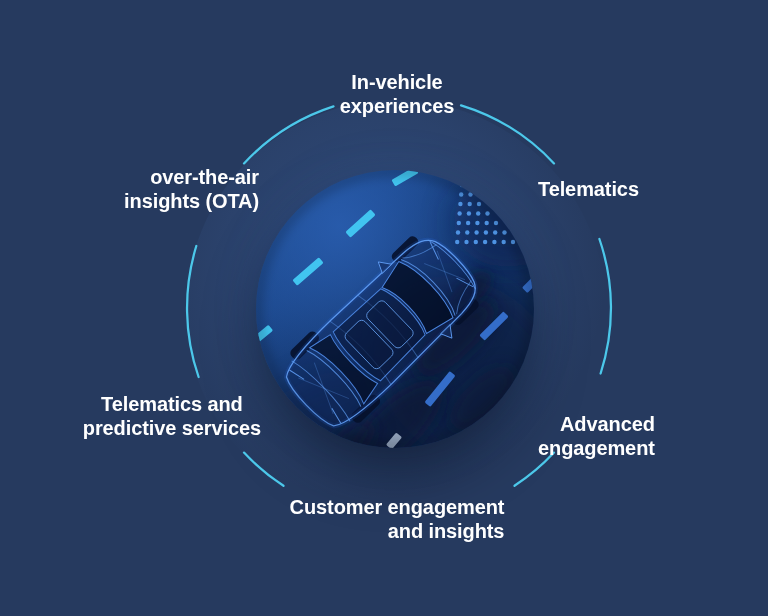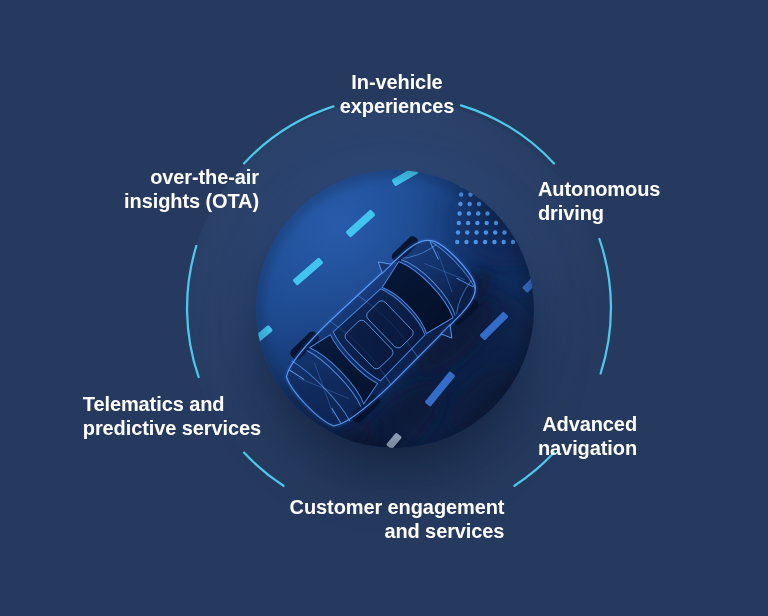"Autonomous" span { text: Autonomous -> Telematics }
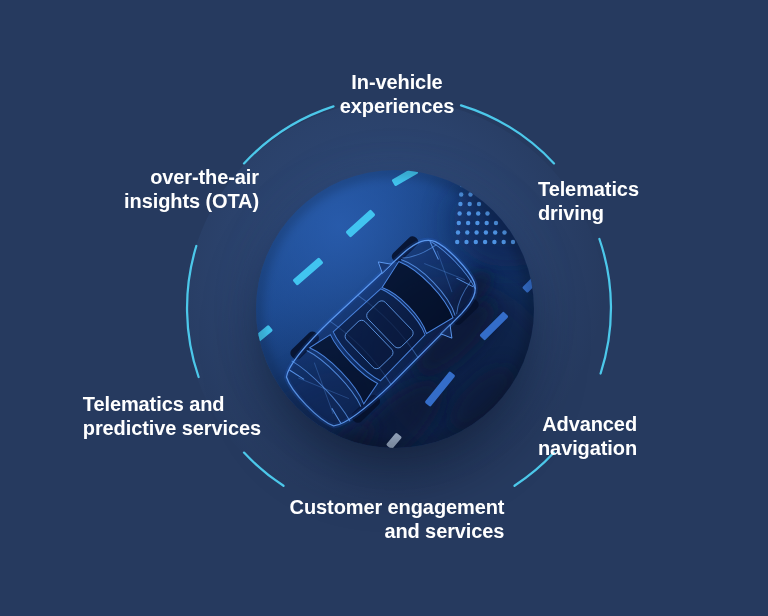"driving" span { html: <span>driving</span> -> none }
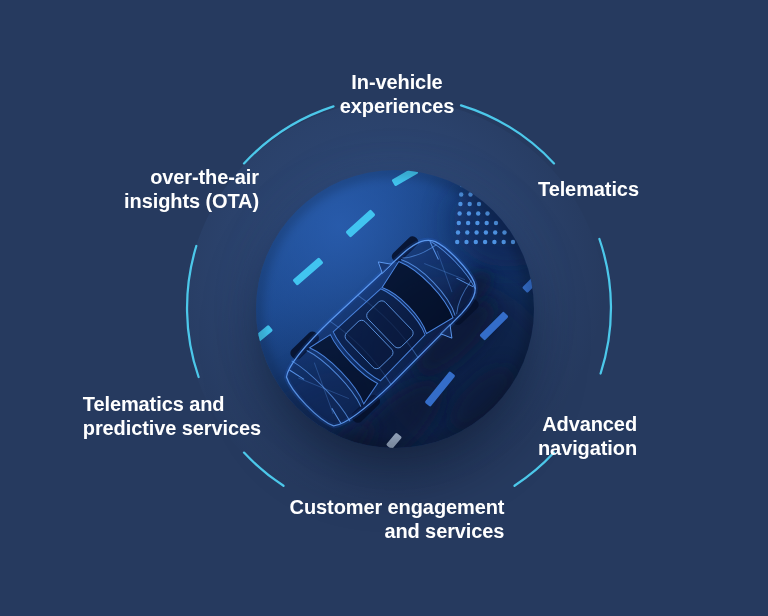"Telematics and" .label.sw { text-align: left -> center }
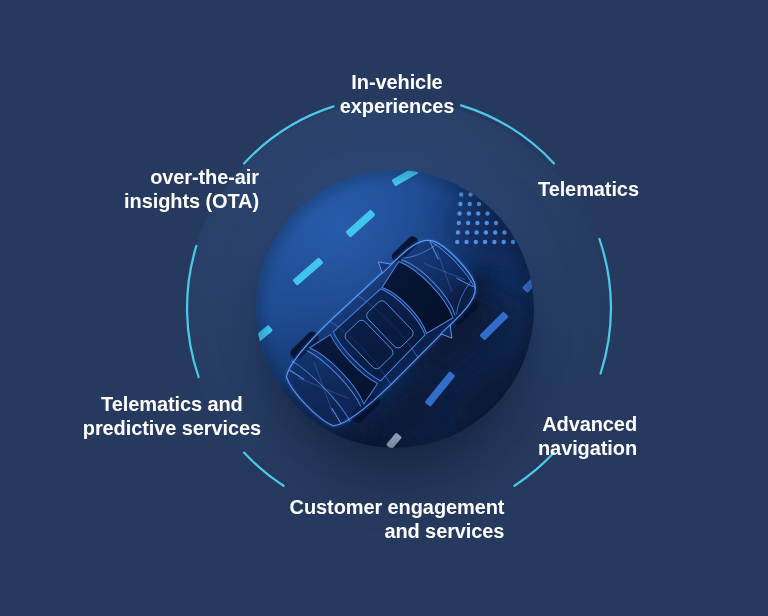"navigation" span { text: navigation -> engagement }
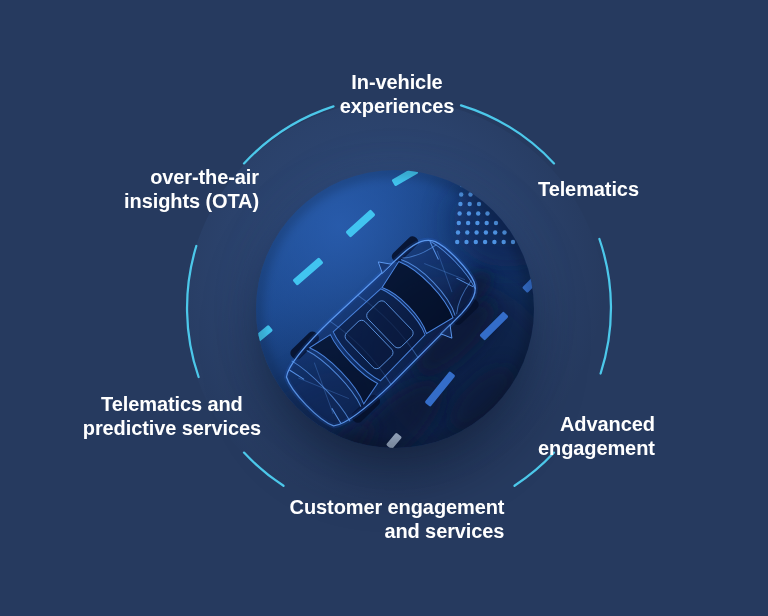"and services" span { text: services -> insights }
